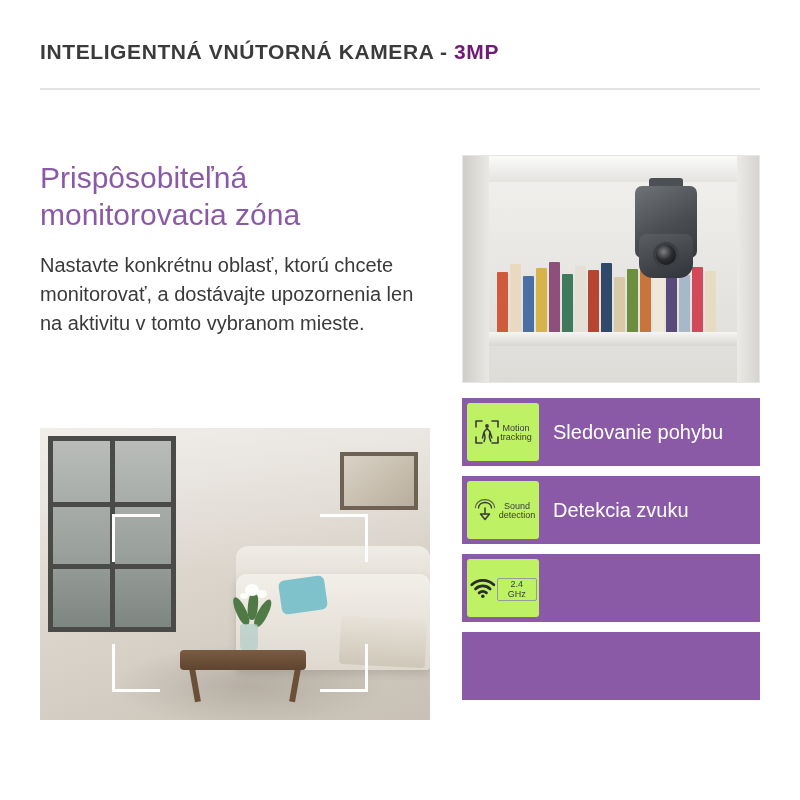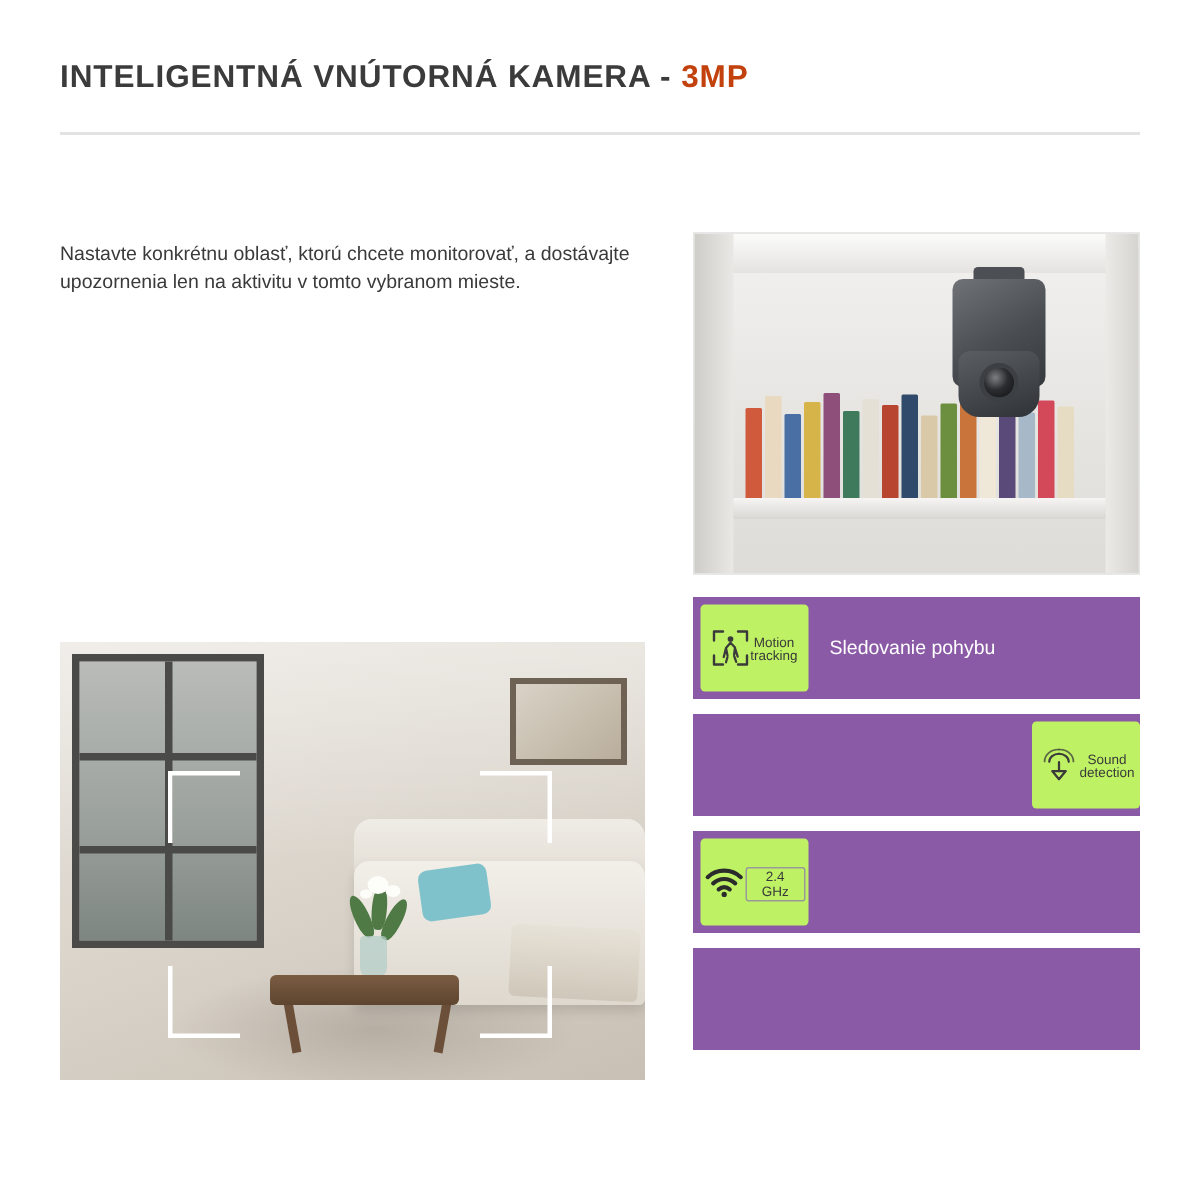"3MP" .header .accent { color: #c2410c -> #701a75 }
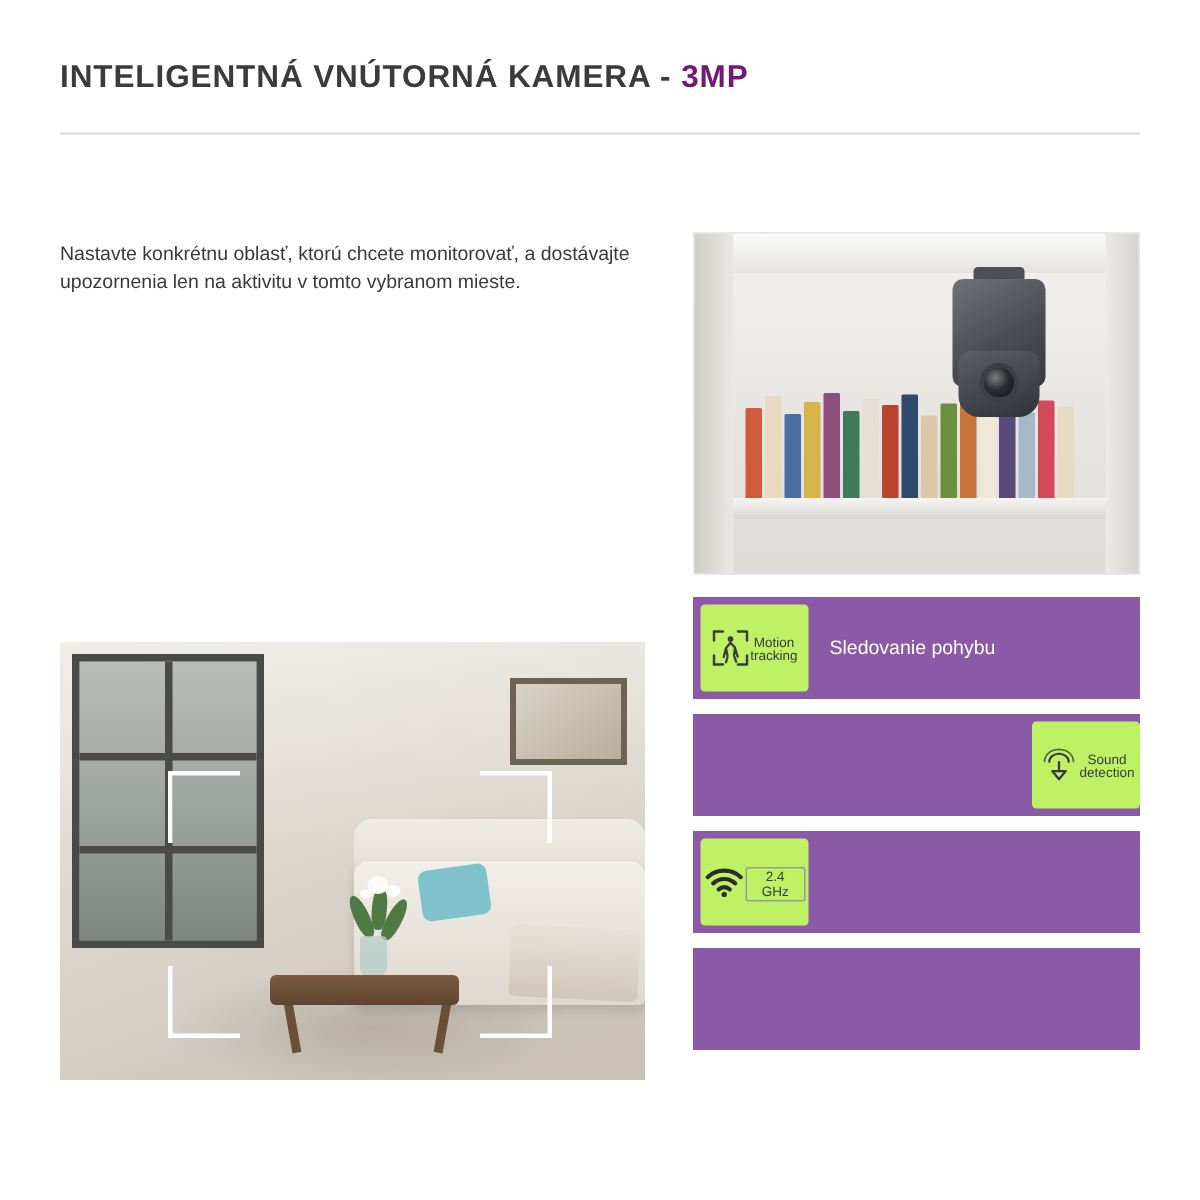"Prispôsobiteľná monitorovacia zóna" h2.headline { html: none -> <h2>Prispôsobiteľná monitorovacia zóna</h2> }
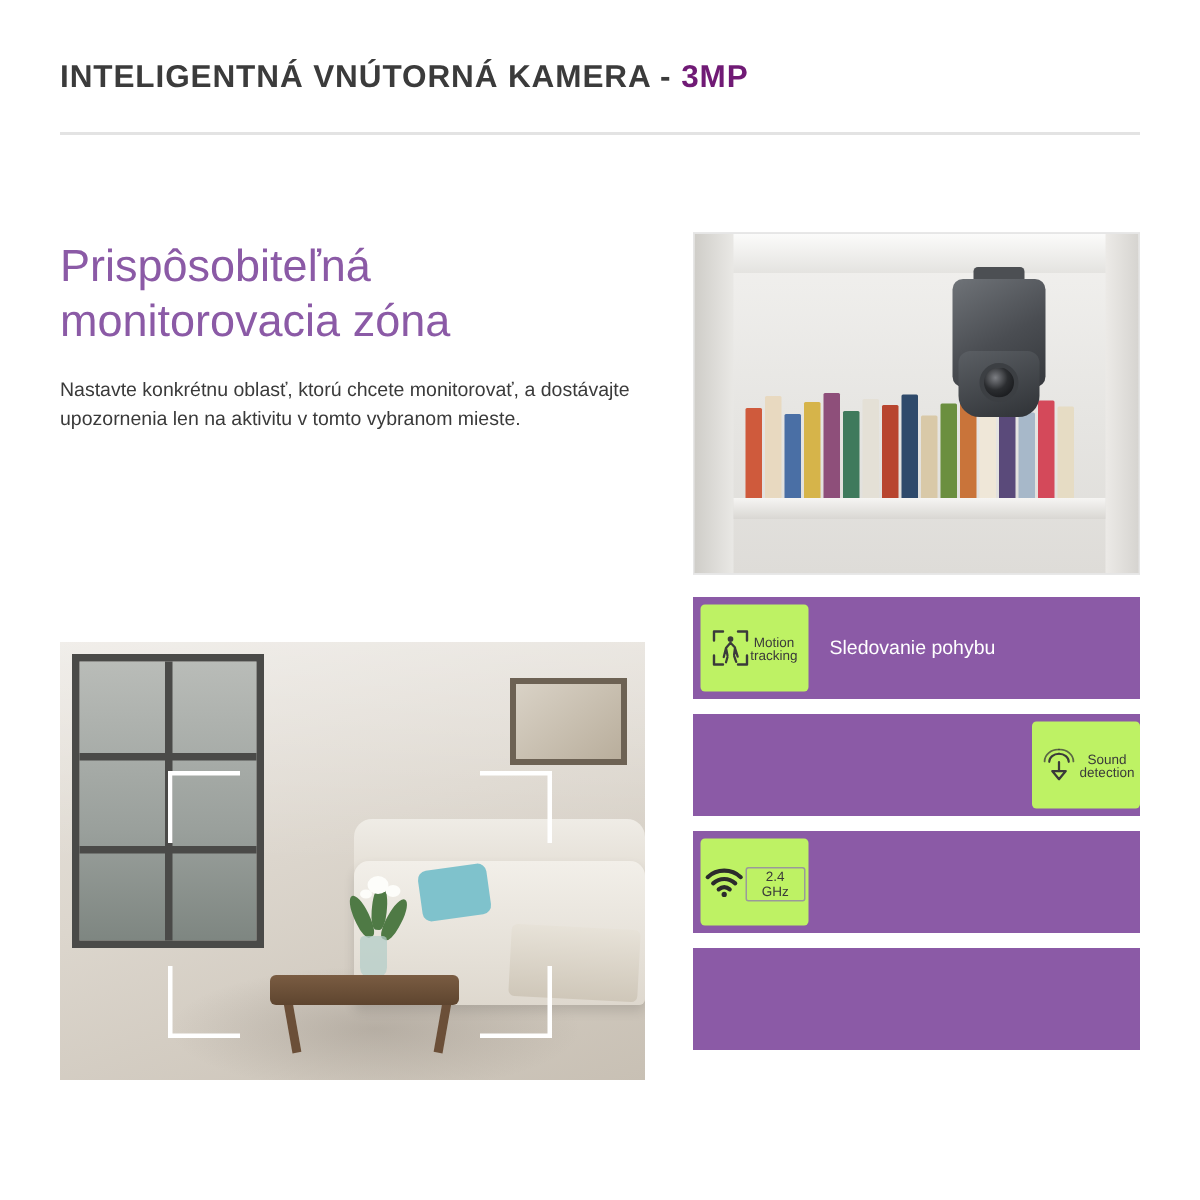"Nastavte konkrétnu oblasť, ktorú chcete" .body-copy { font-size: 13px -> 20px }
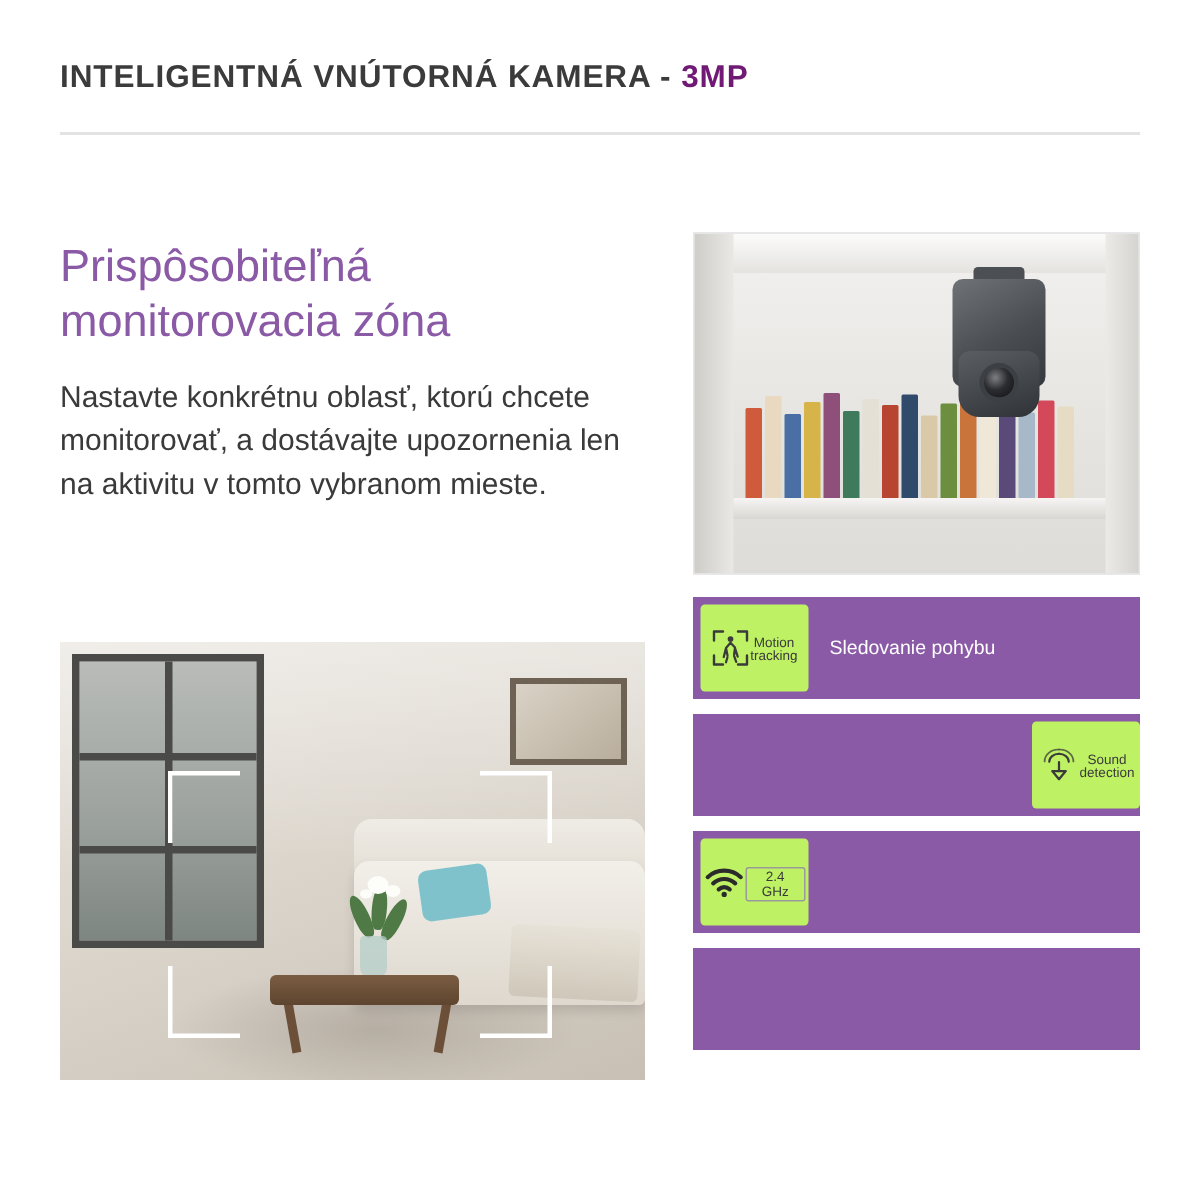"Sledovanie pohybu" .feature .flabel { font-size: 13px -> 20px }
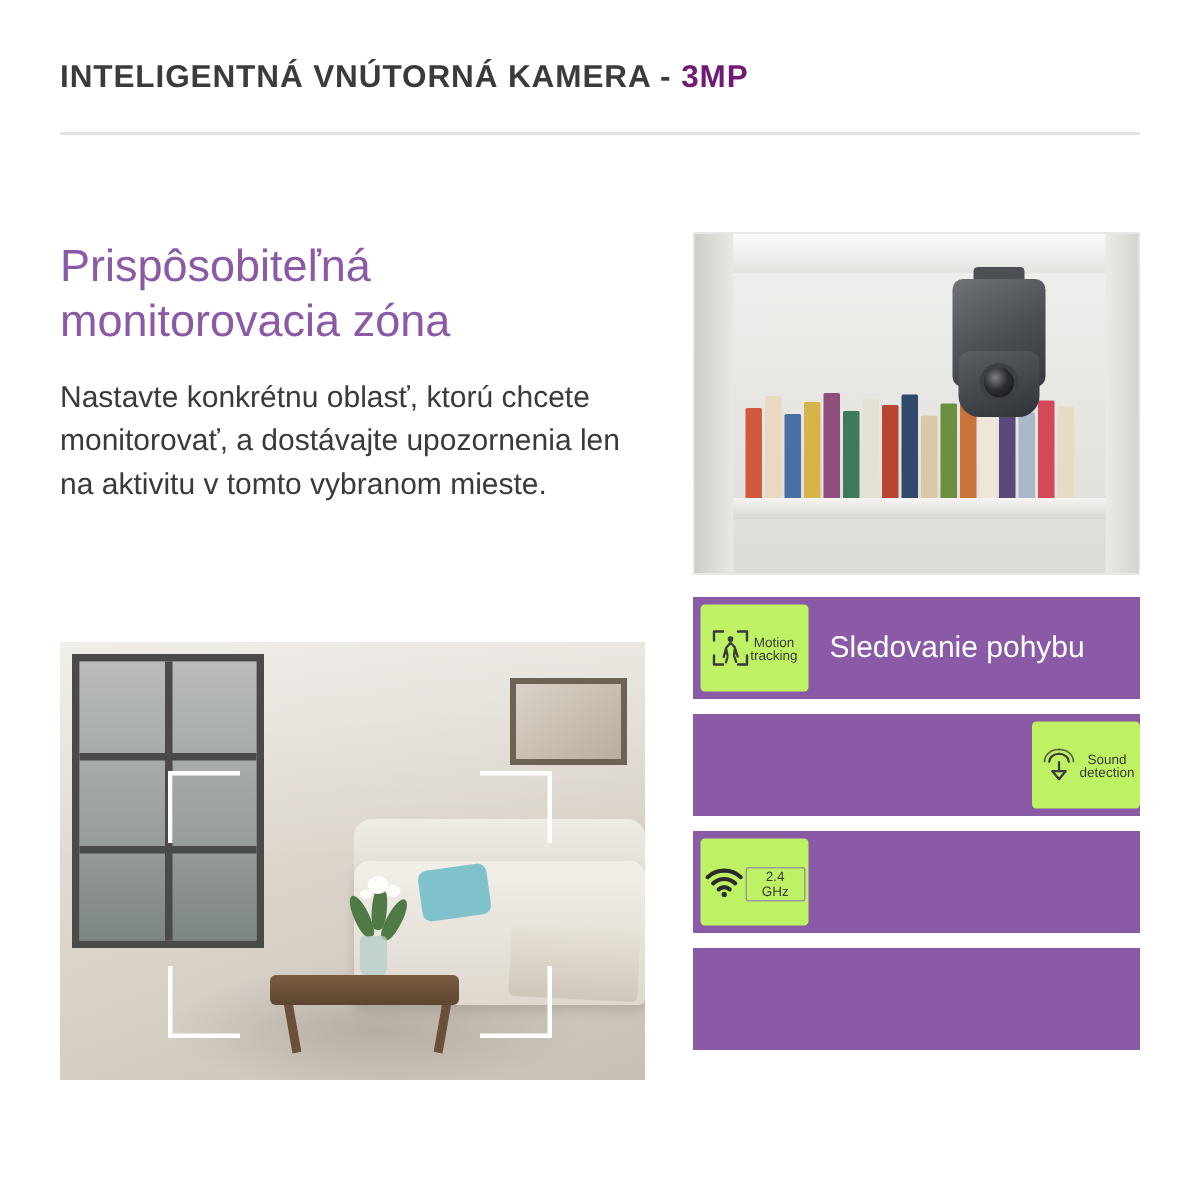"Detekcia zvuku" div.flabel { html: none -> <div>Detekcia zvuku</div> }
